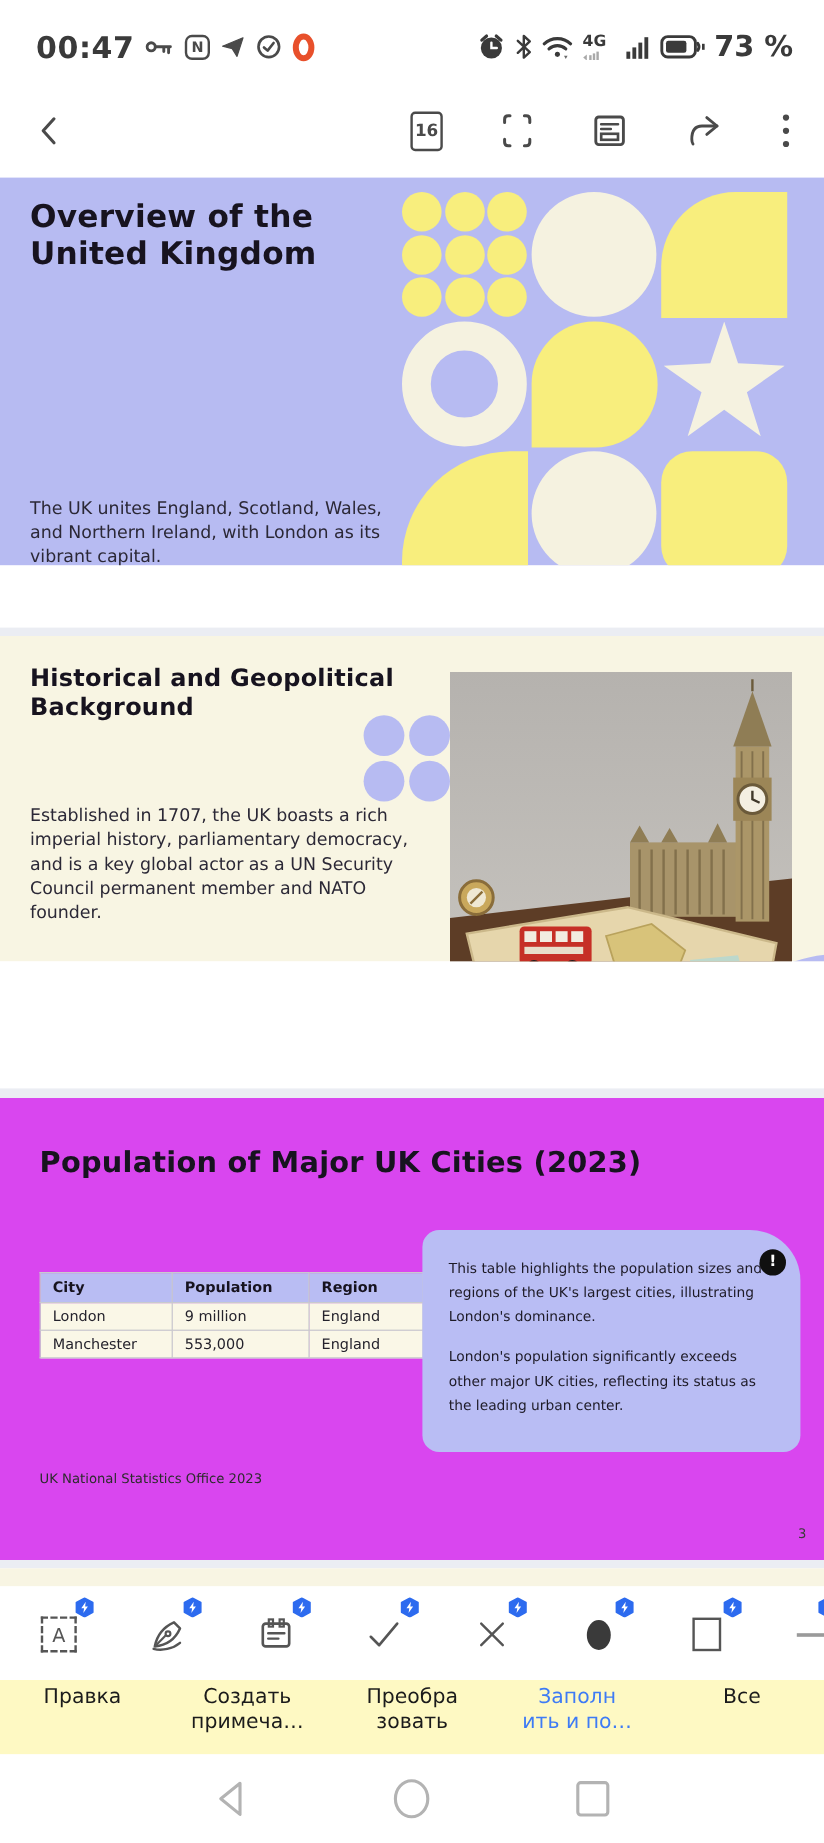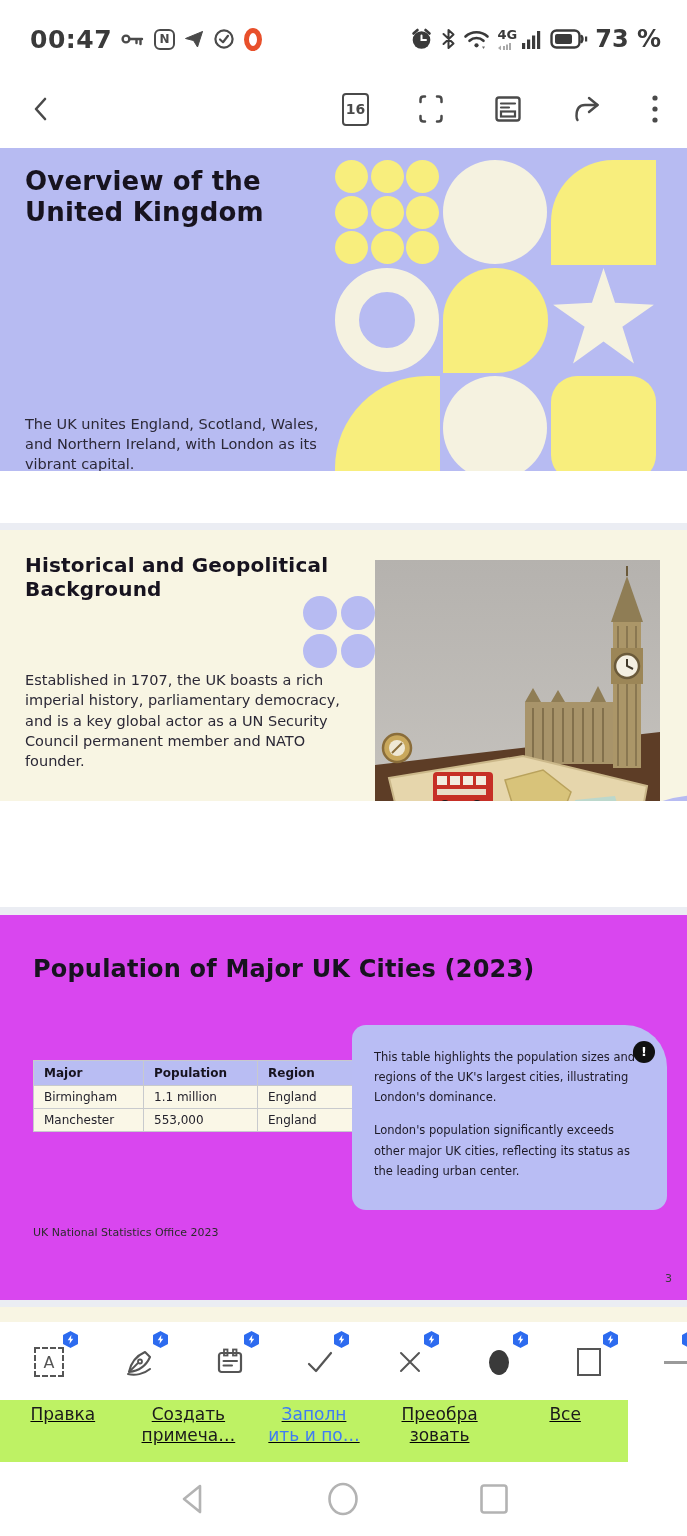"4G" span.icon { gap: 4px -> 16px }
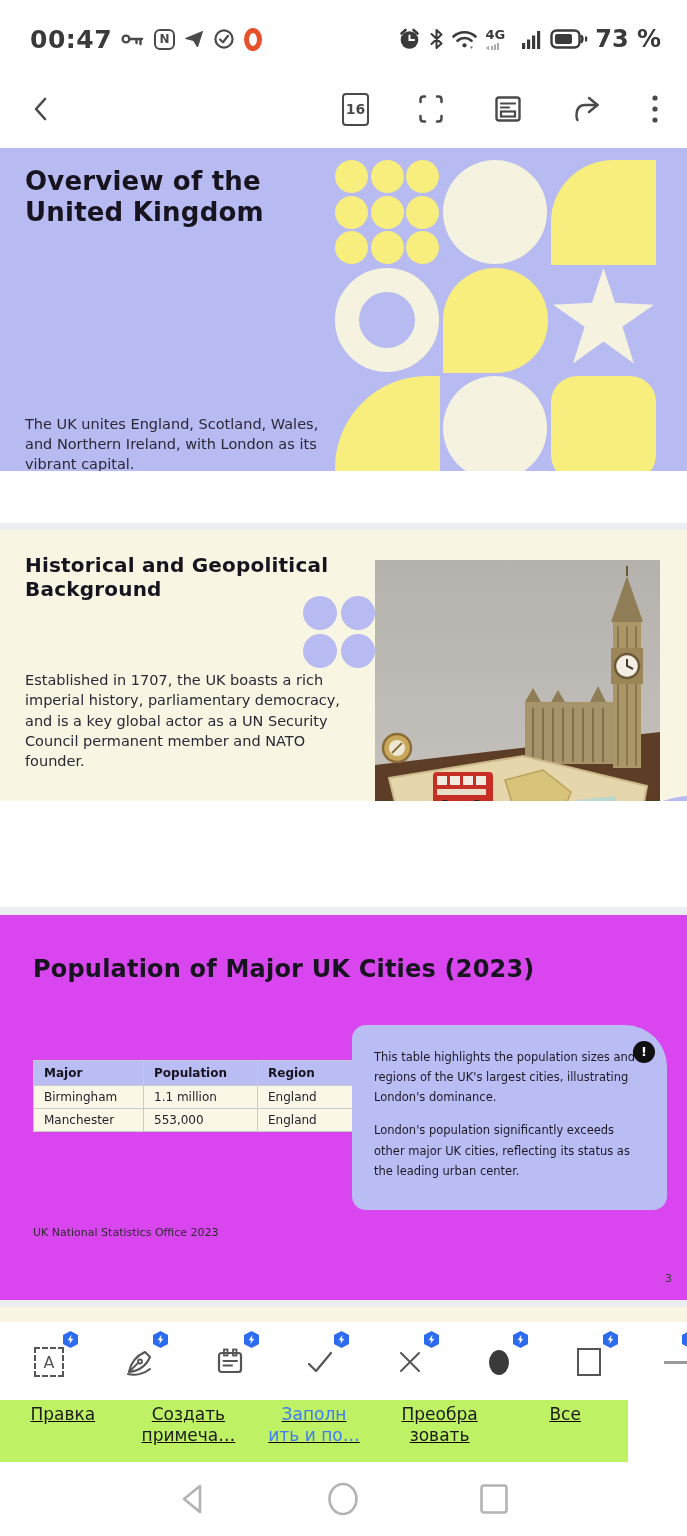"Major" th { text: Major -> City }
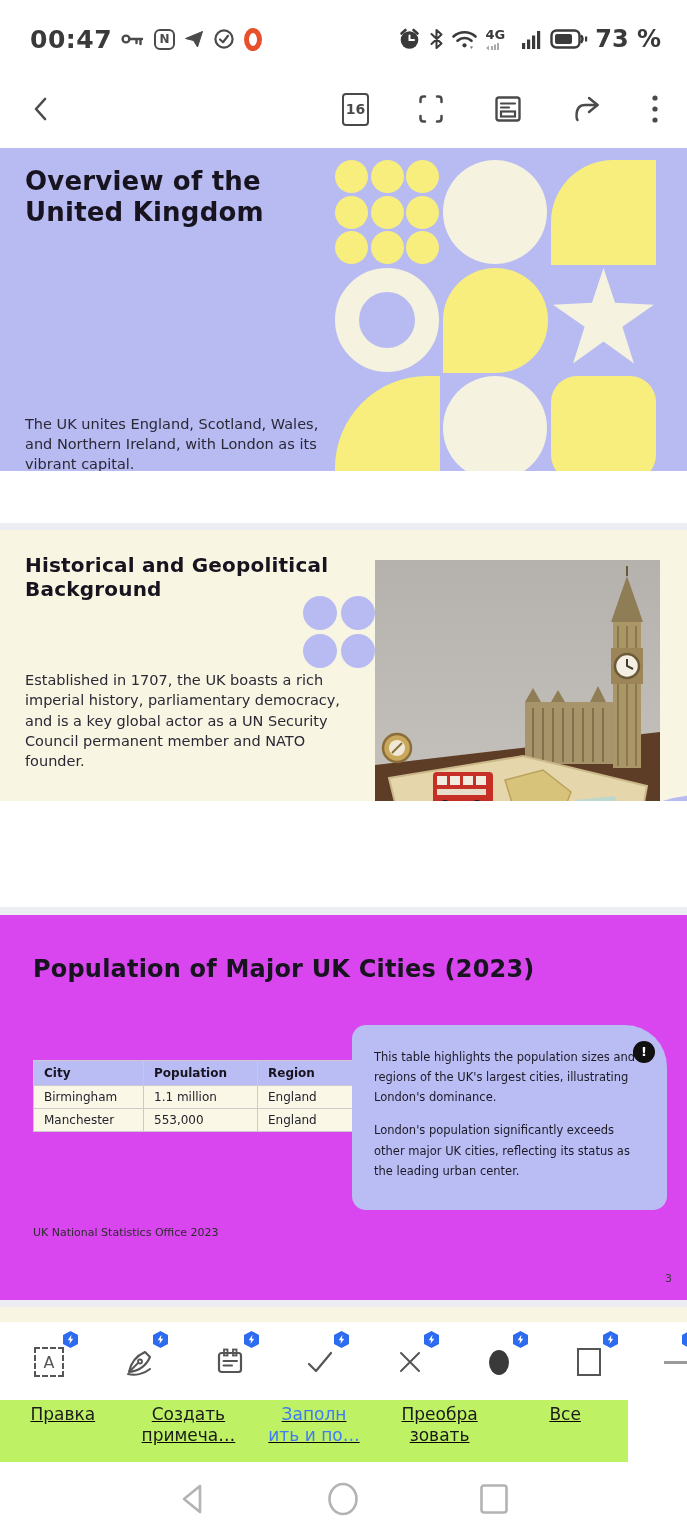"London" tr { html: none -> <tr> <td>London</td> <td>9 million</td> <td>England</td> </tr> }
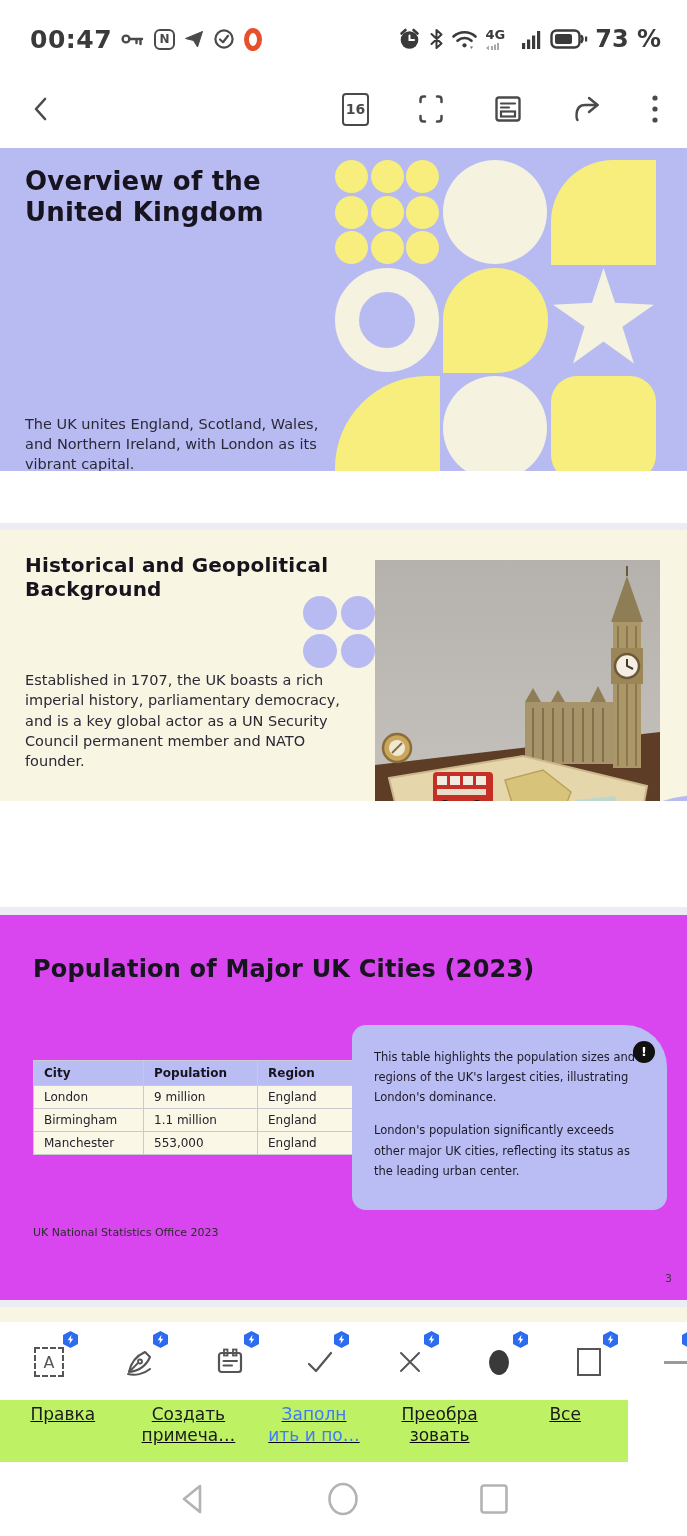"Birmingham" tr { html: <tr> <td>Birmingham</td> <td>1.1 million</td> <td>England</td> </tr> -> none }
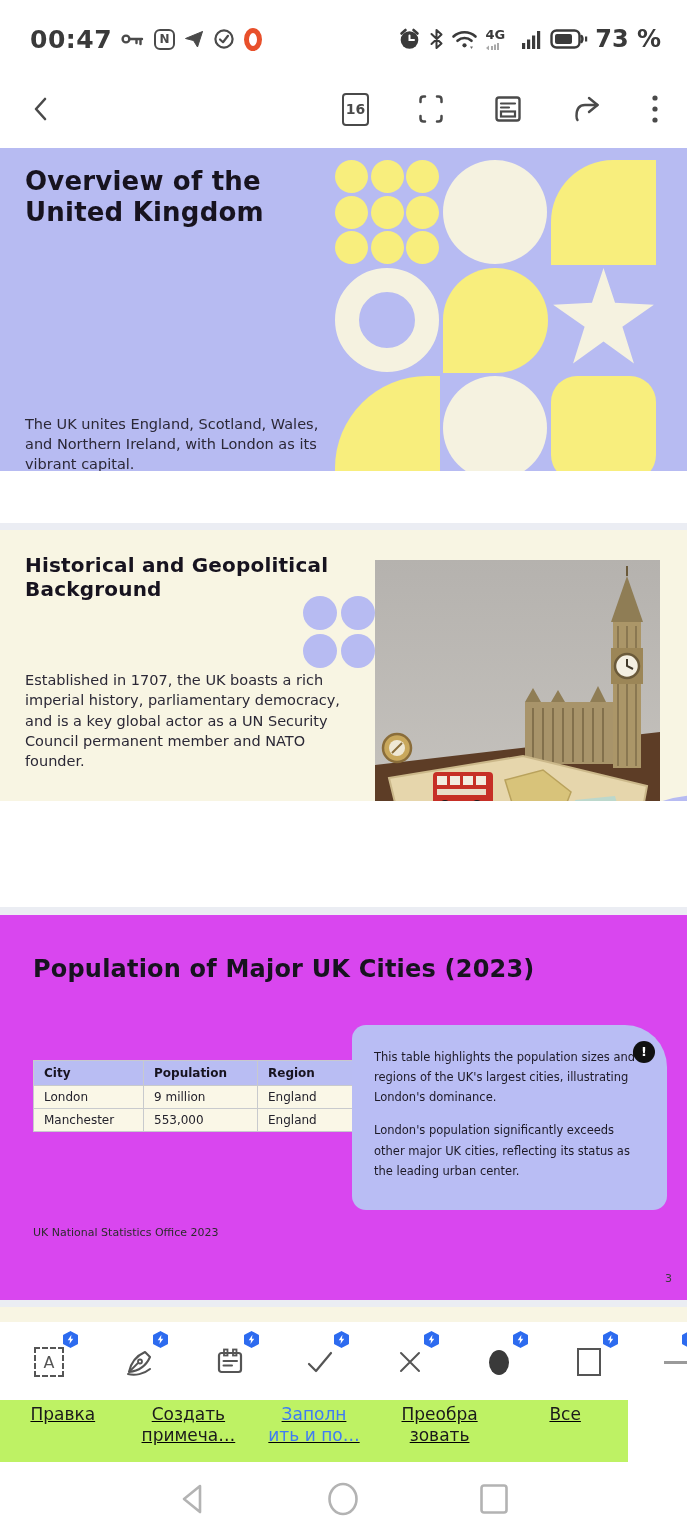"Правка" .tab-row { background: #bef264 -> #fef9c3; text-decoration: underline -> none; width: 628px -> 687px }
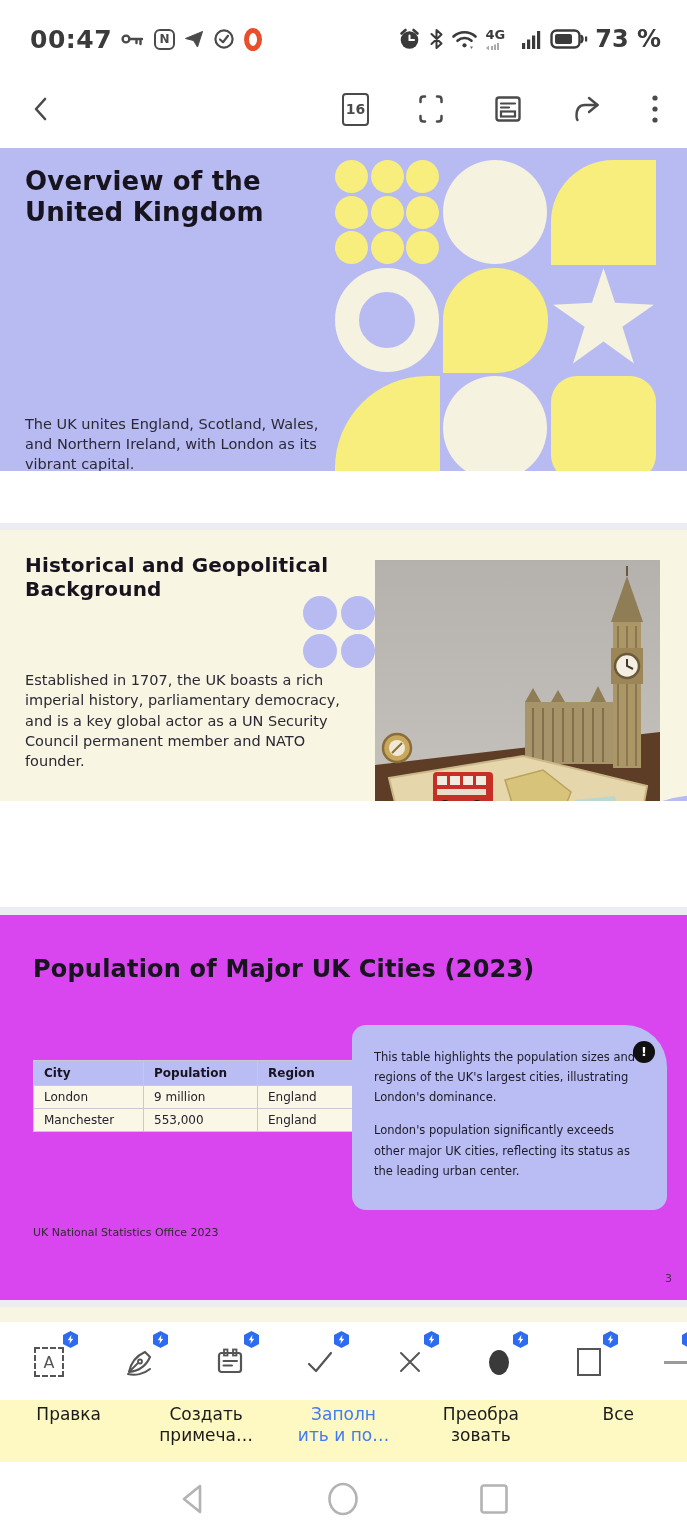"Заполн" div.tab { order: before "Преобра" -> after "Преобра" }
